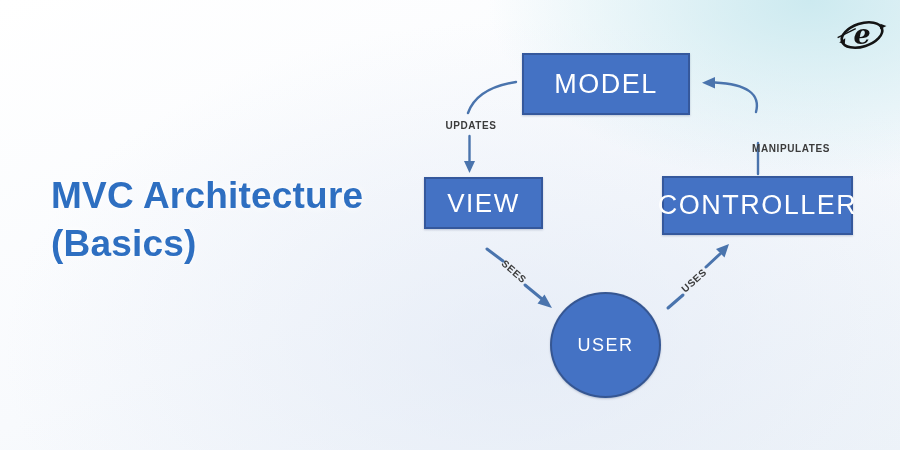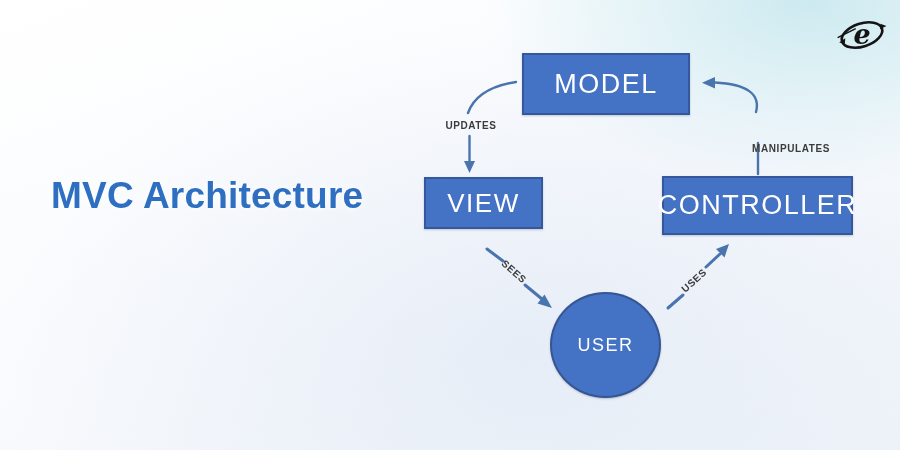"(Basics)" div { html: none -> <div>(Basics)</div> }
